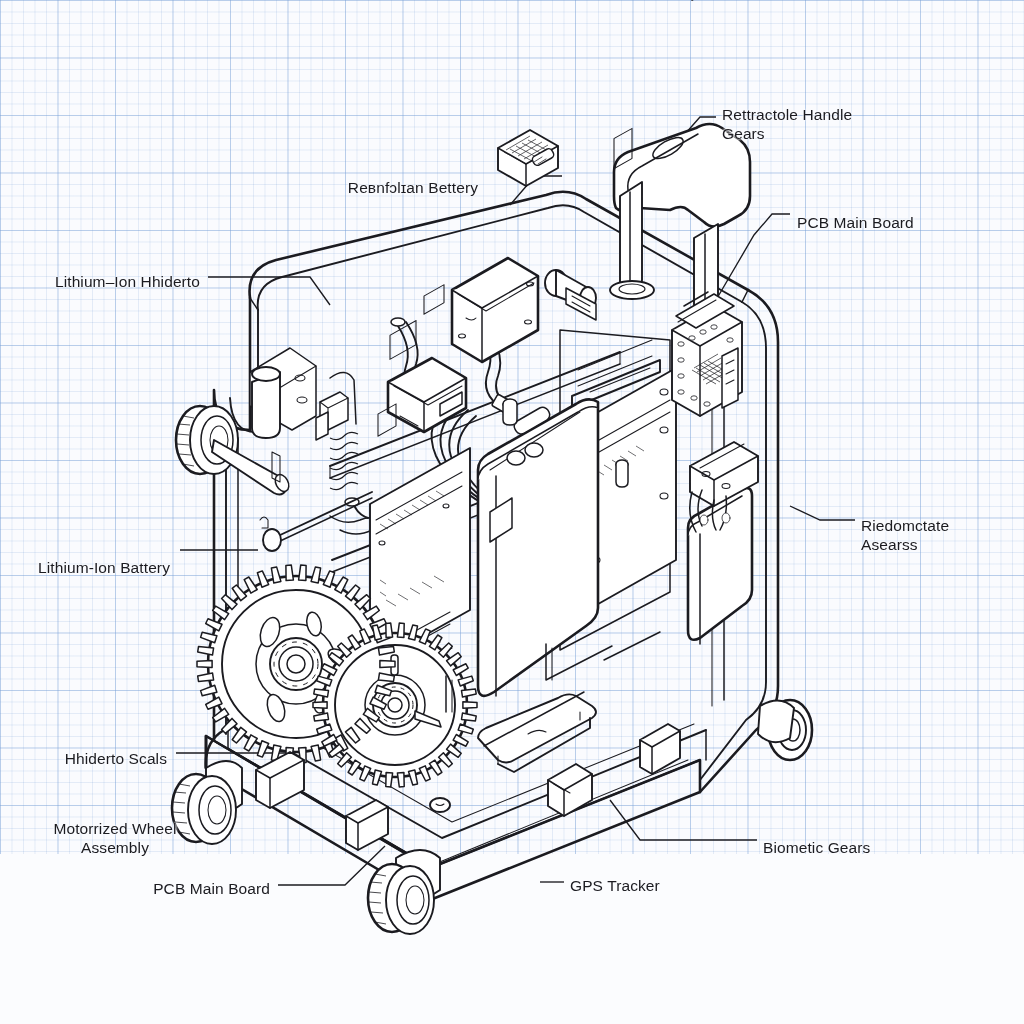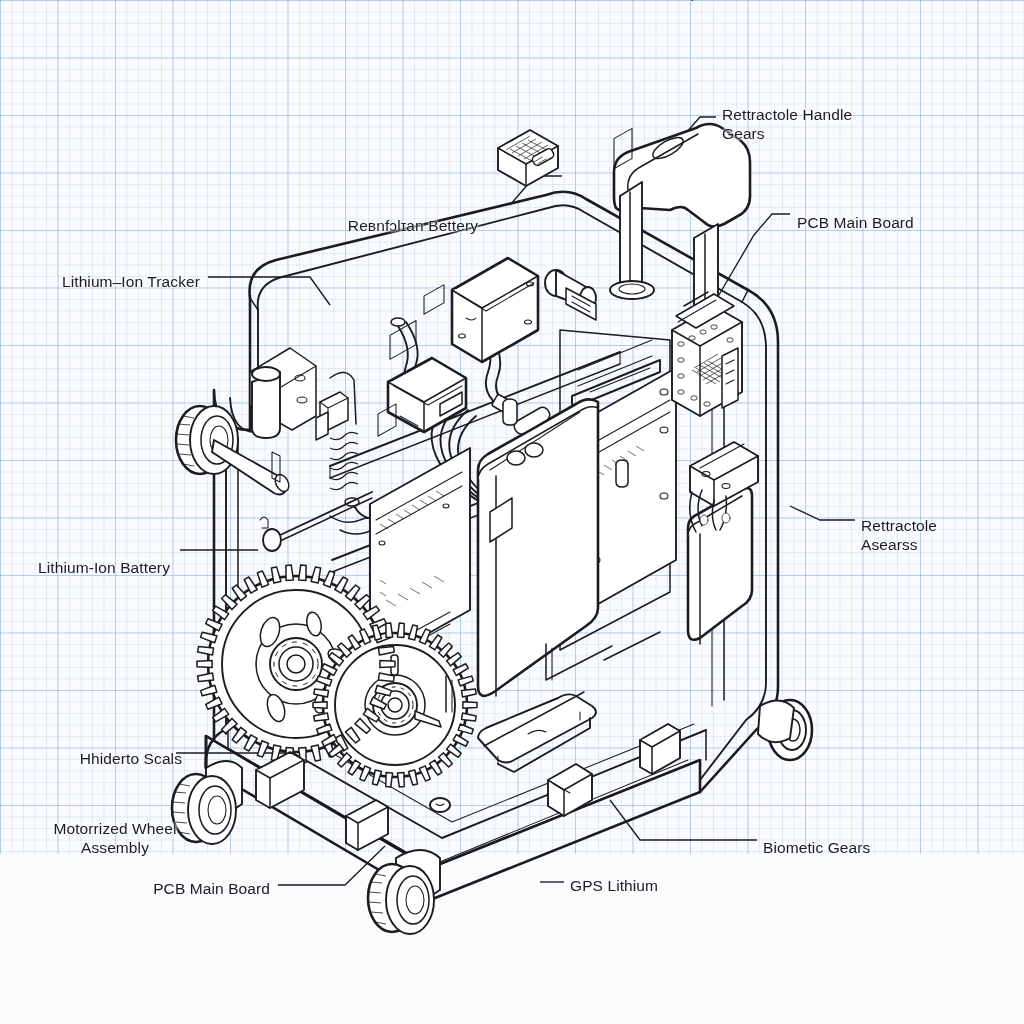"Reʙnfɔlɪan Bettery" div.lbl { margin-top: 38px -> none }
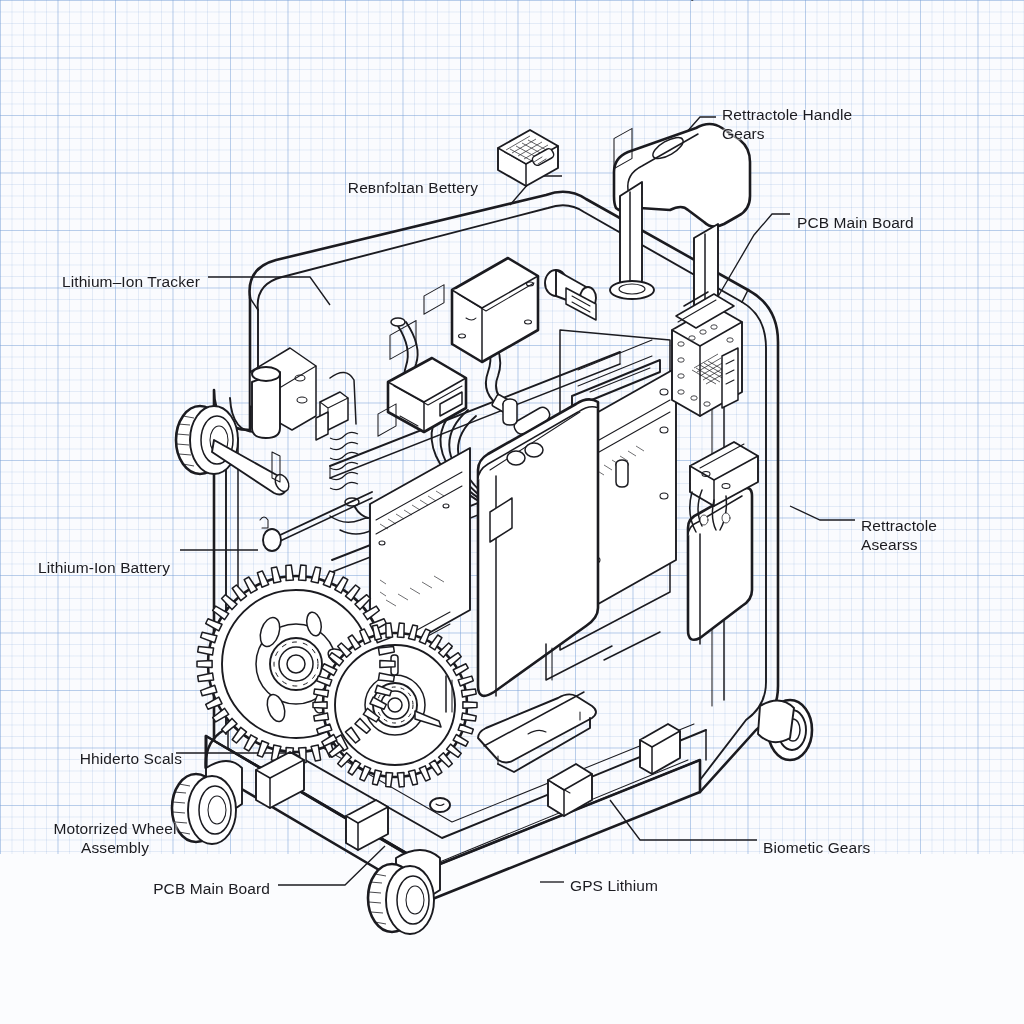"Lithium–Ion Tracker" div.lbl { text: Tracker -> Hhiderto }
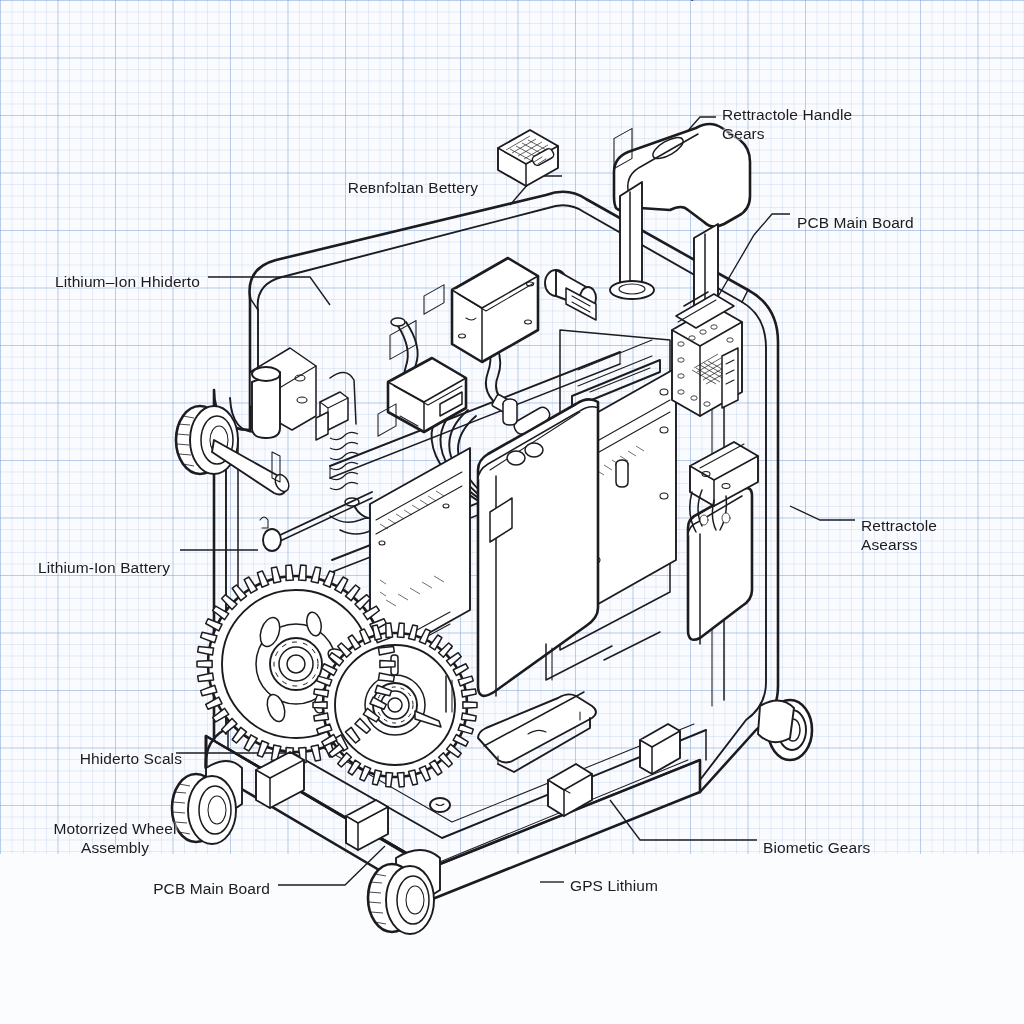"Rettractole" div.lbl { text: Rettractole -> Riedomctate }
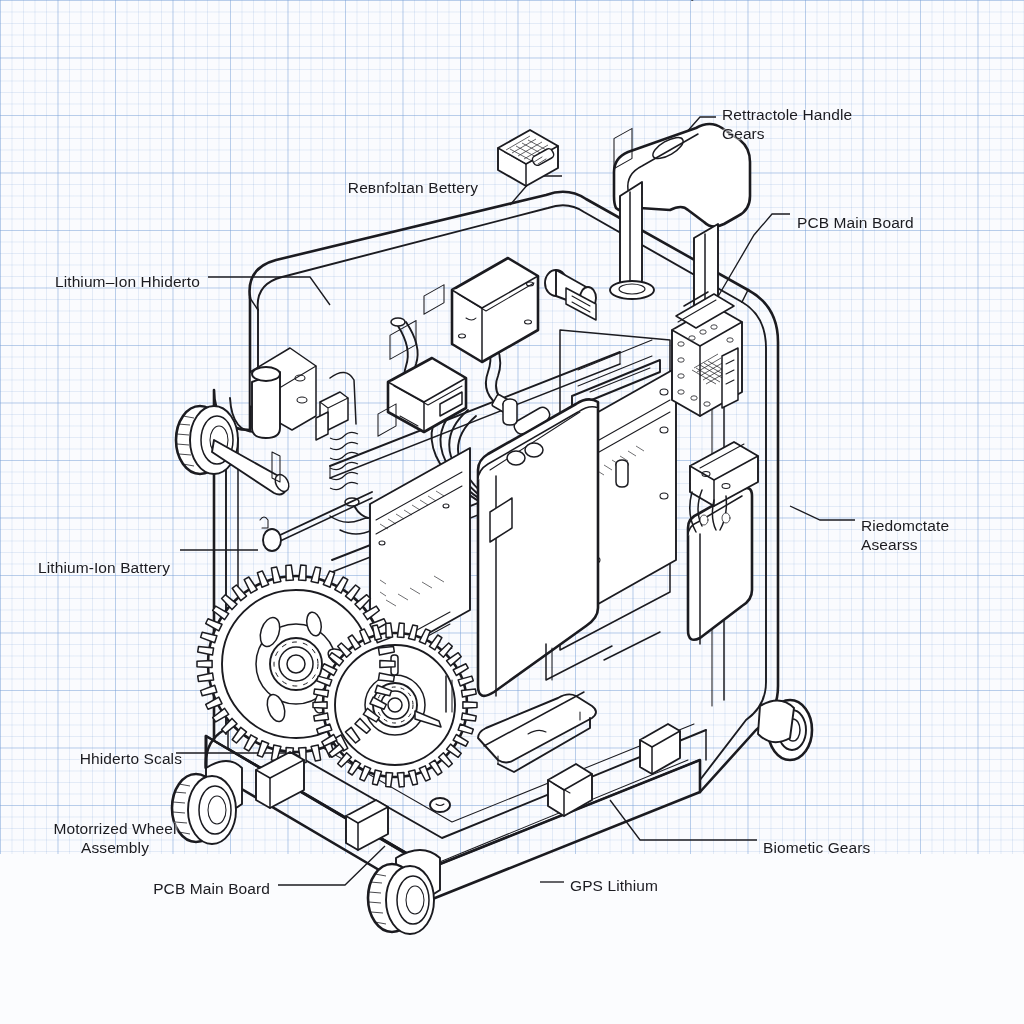"Hhiderto Scals" div.lbl { left: 35px -> 20px }
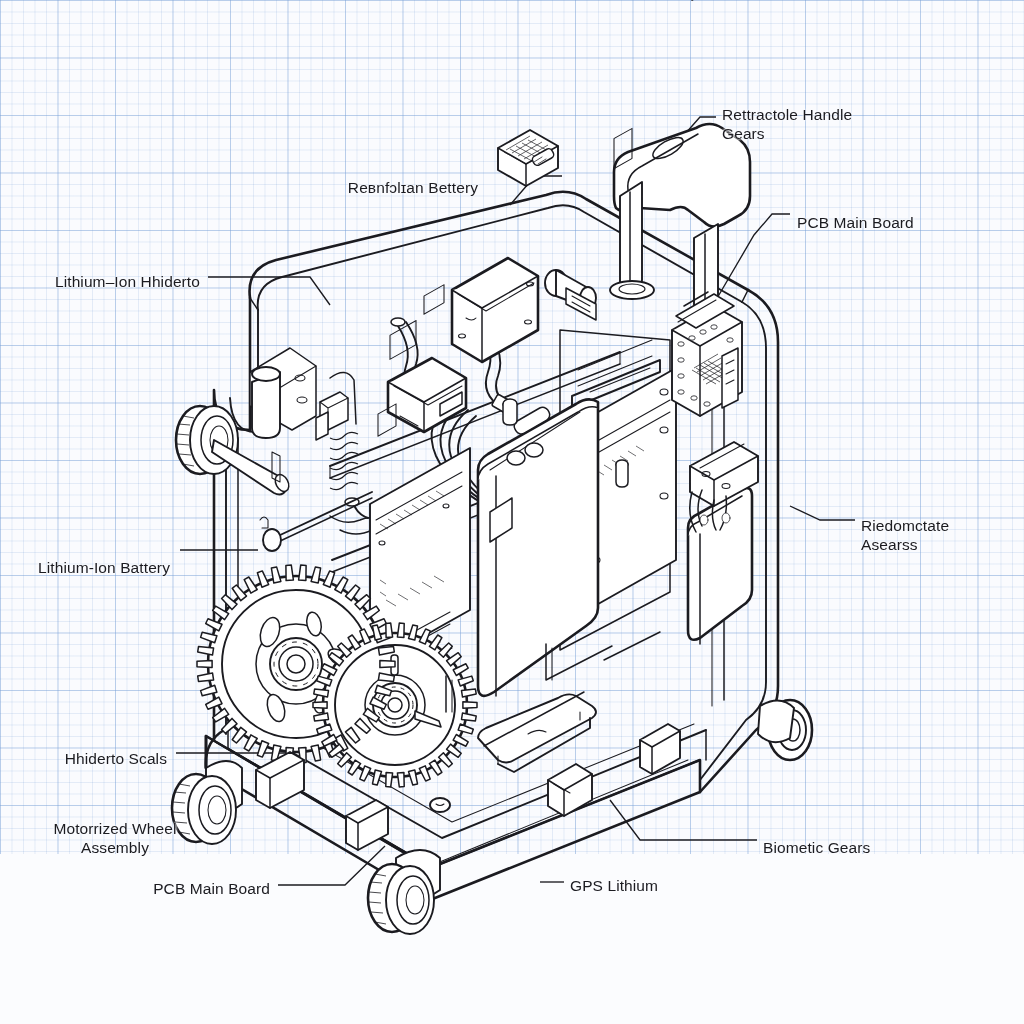"GPS Lithium" div.lbl { text: Lithium -> Tracker }
